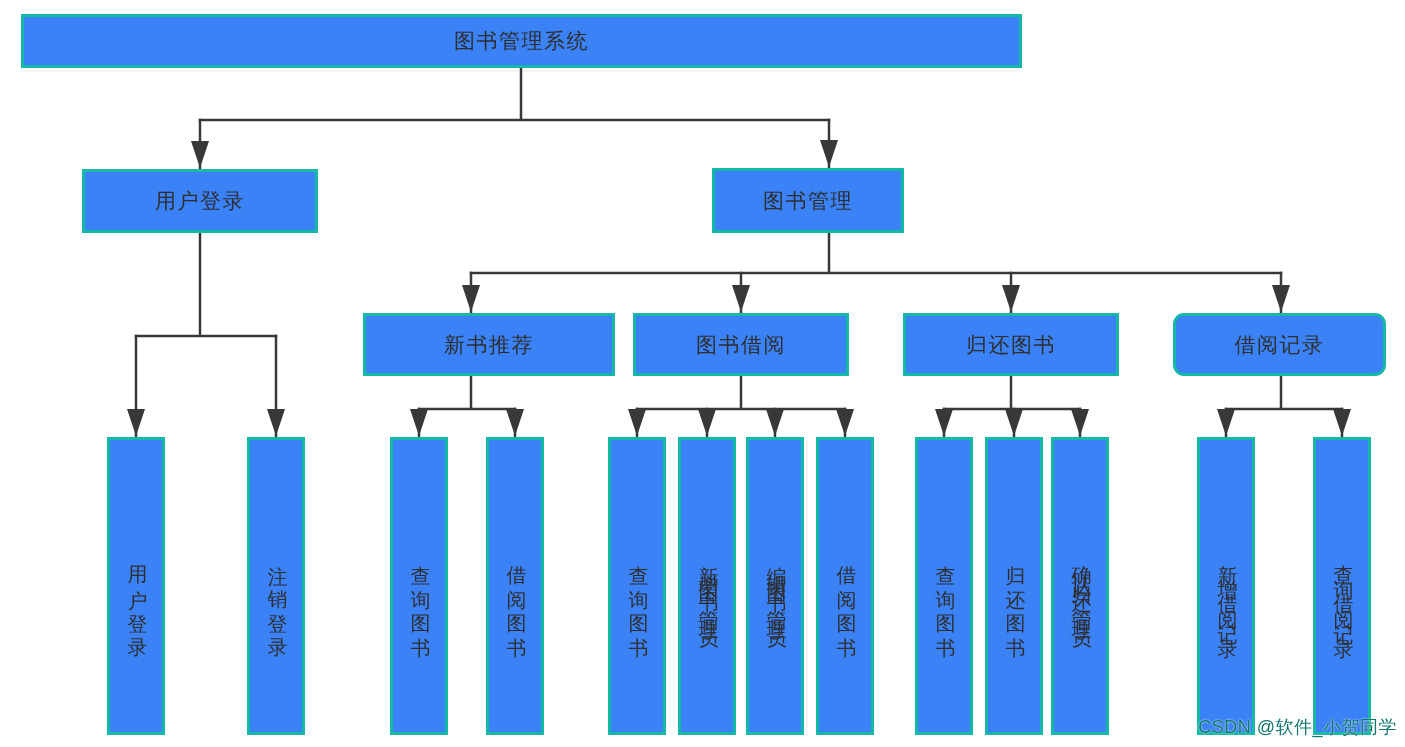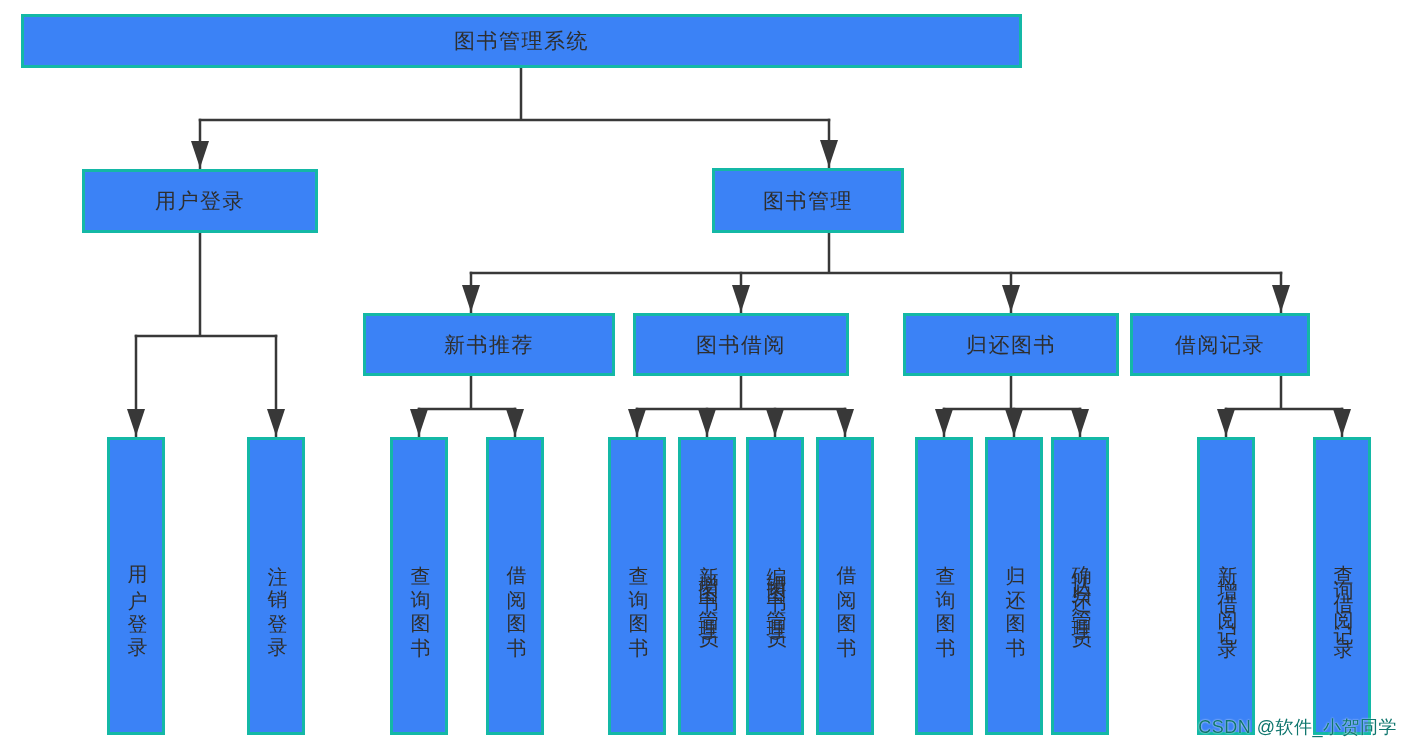"借阅记录" div.box { border-radius: none -> 11px; left: 1130px -> 1173px; width: 180px -> 213px }
